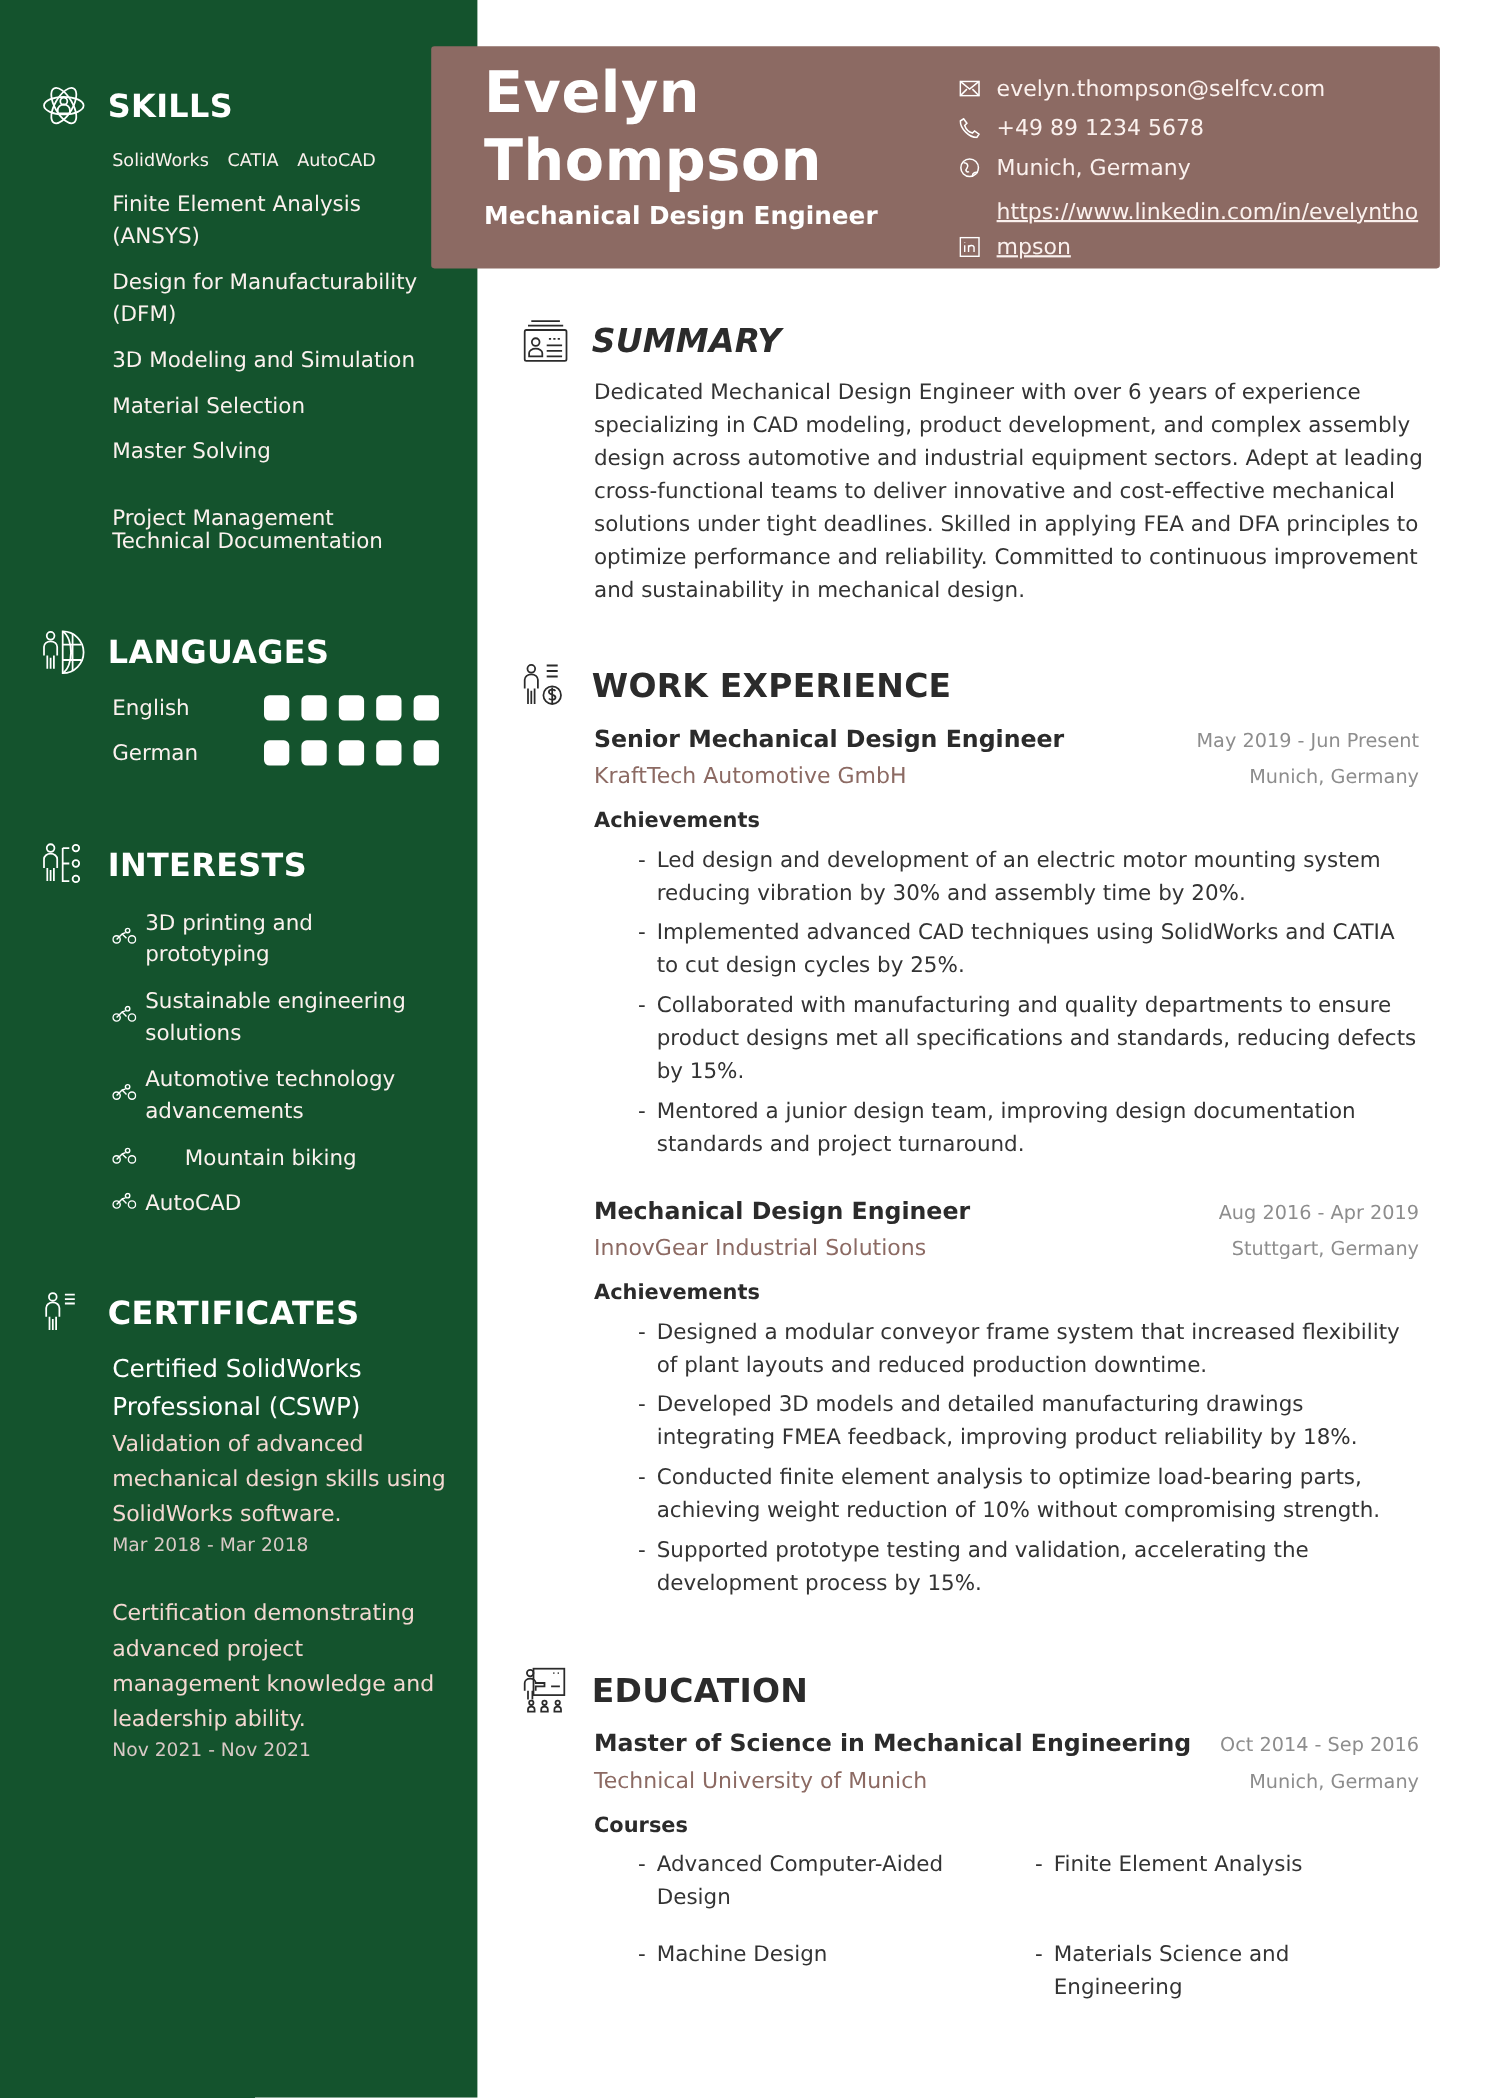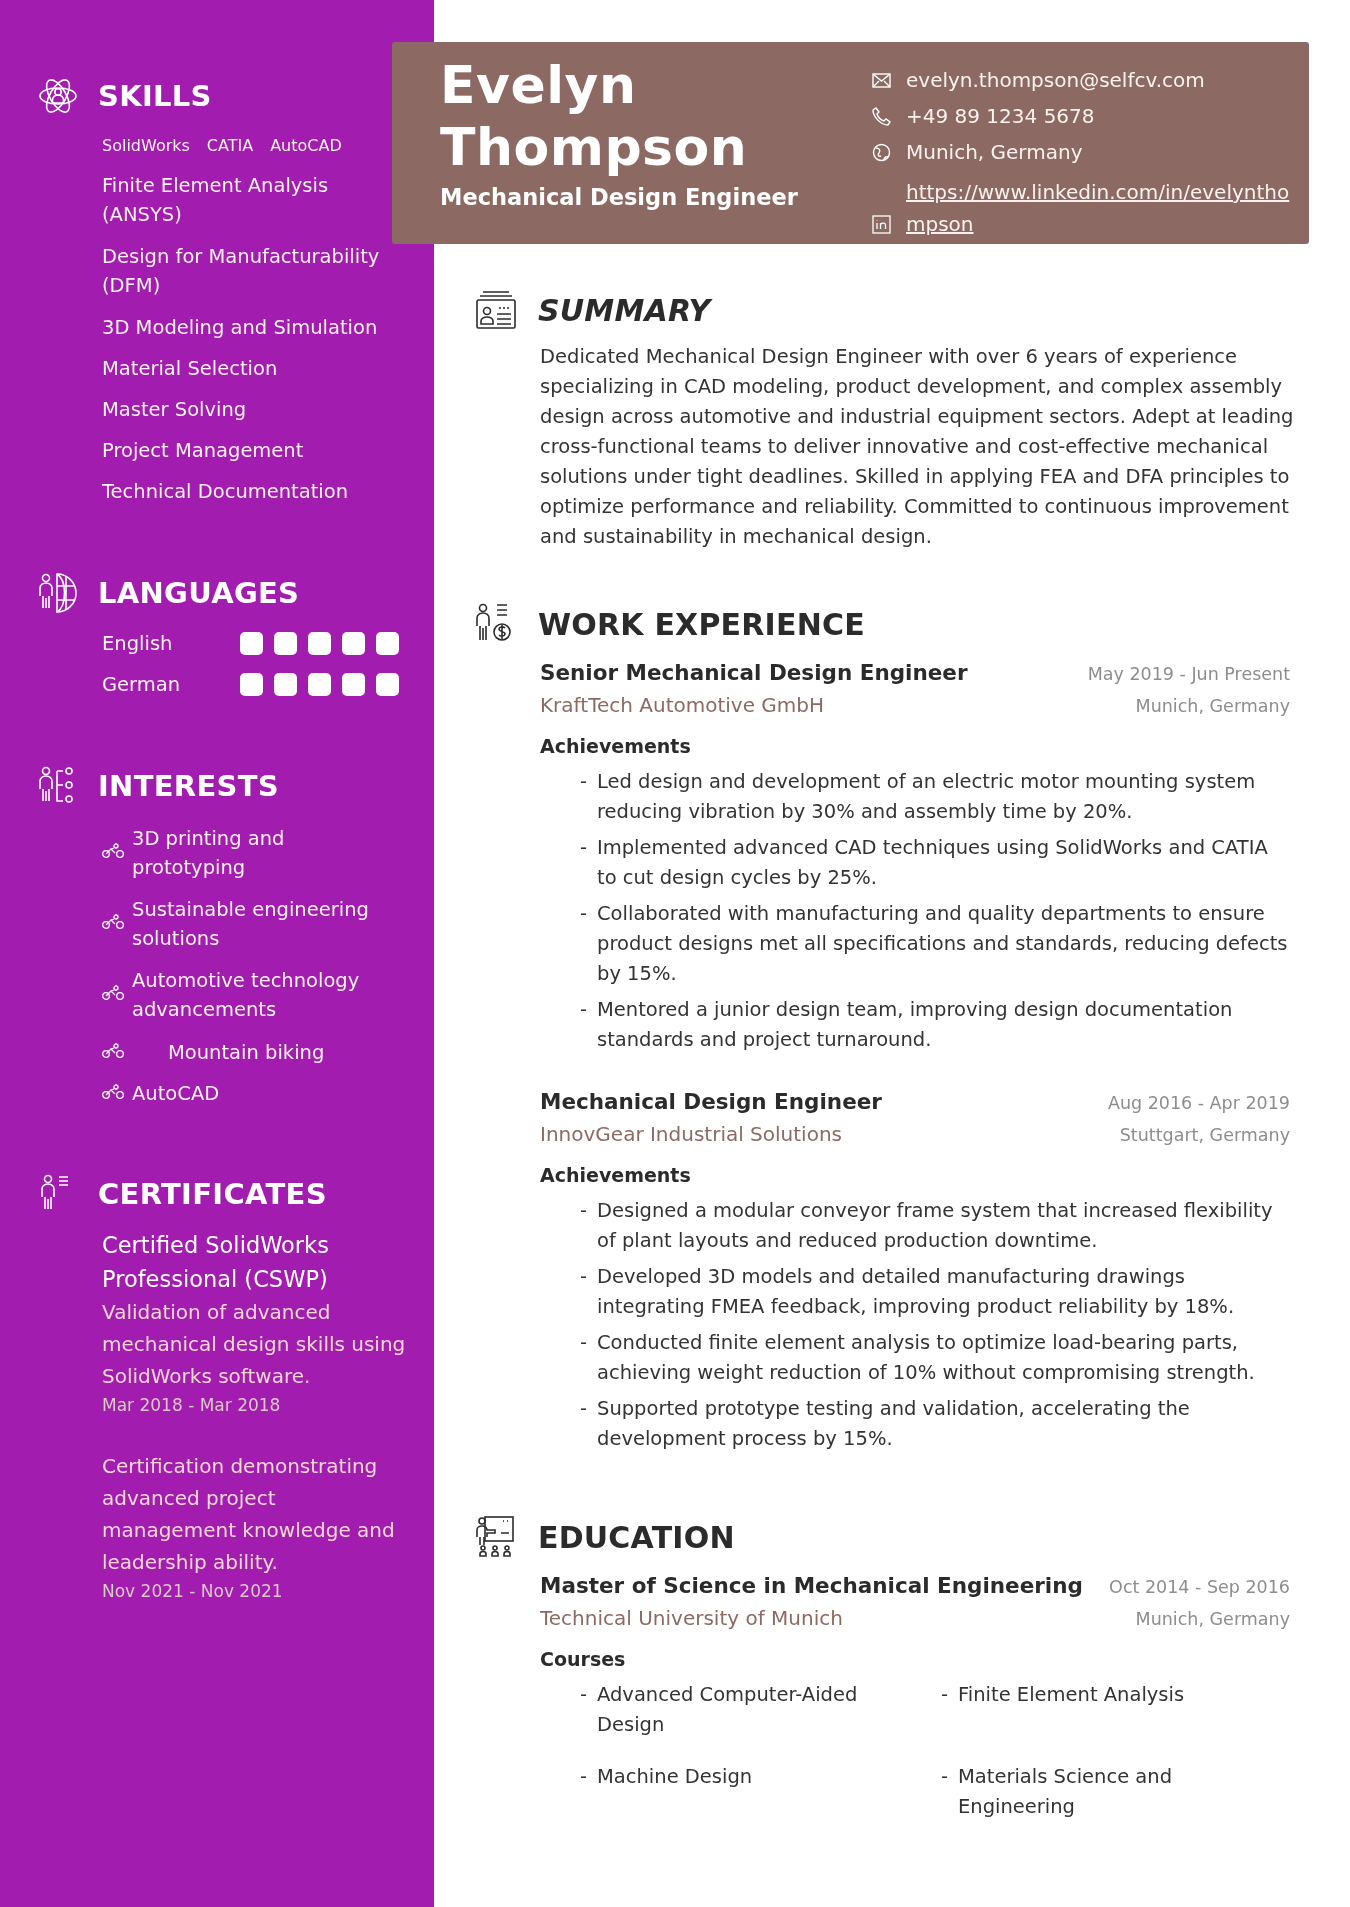"SKILLS" .sidebar { background: #a21caf -> #14532d }
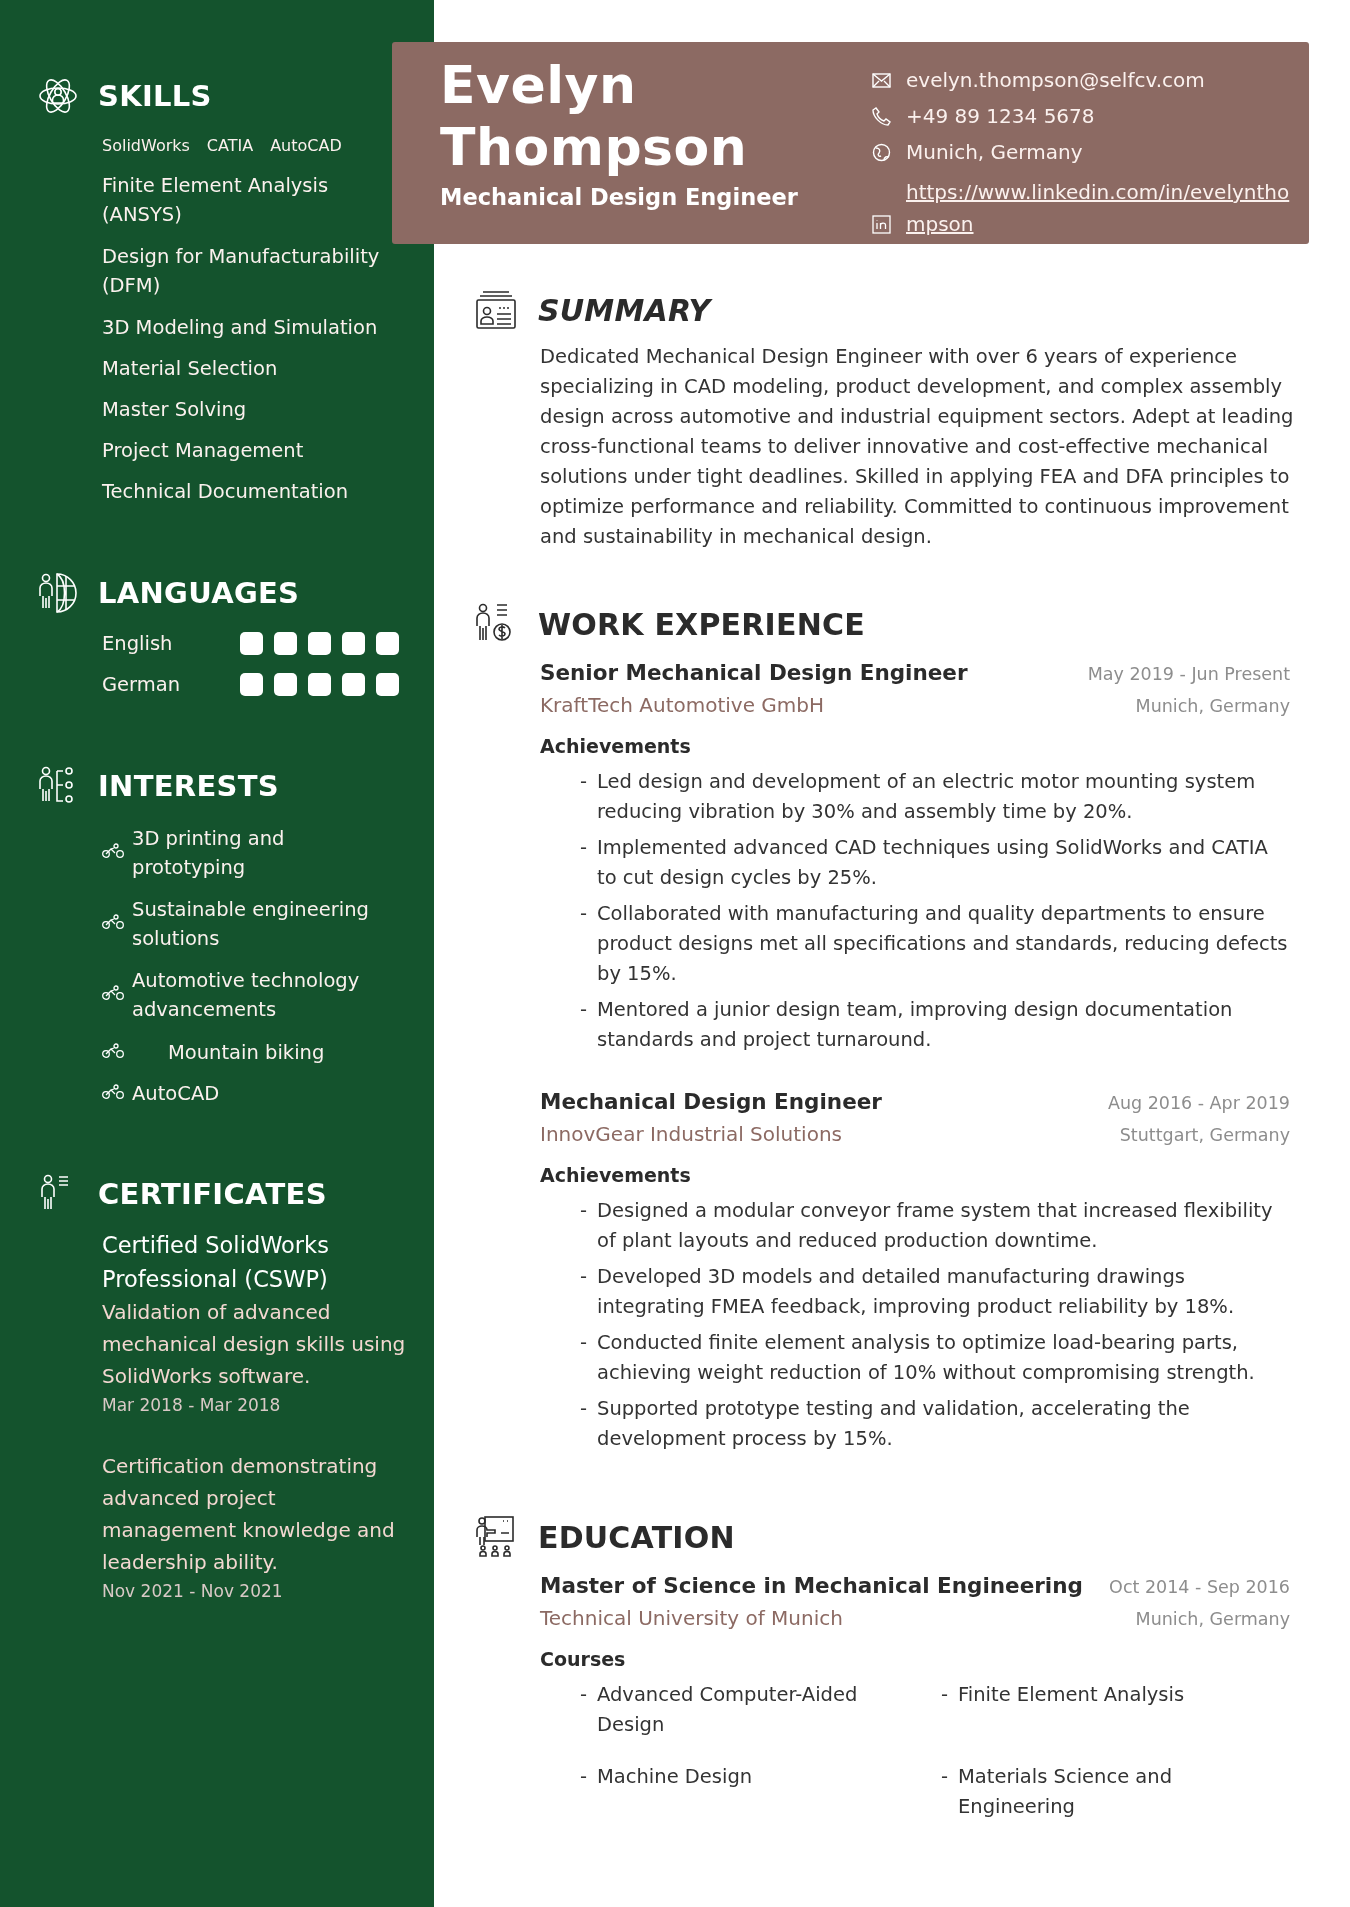"Project Management" div.sb-text { top: 436px -> 456px }
